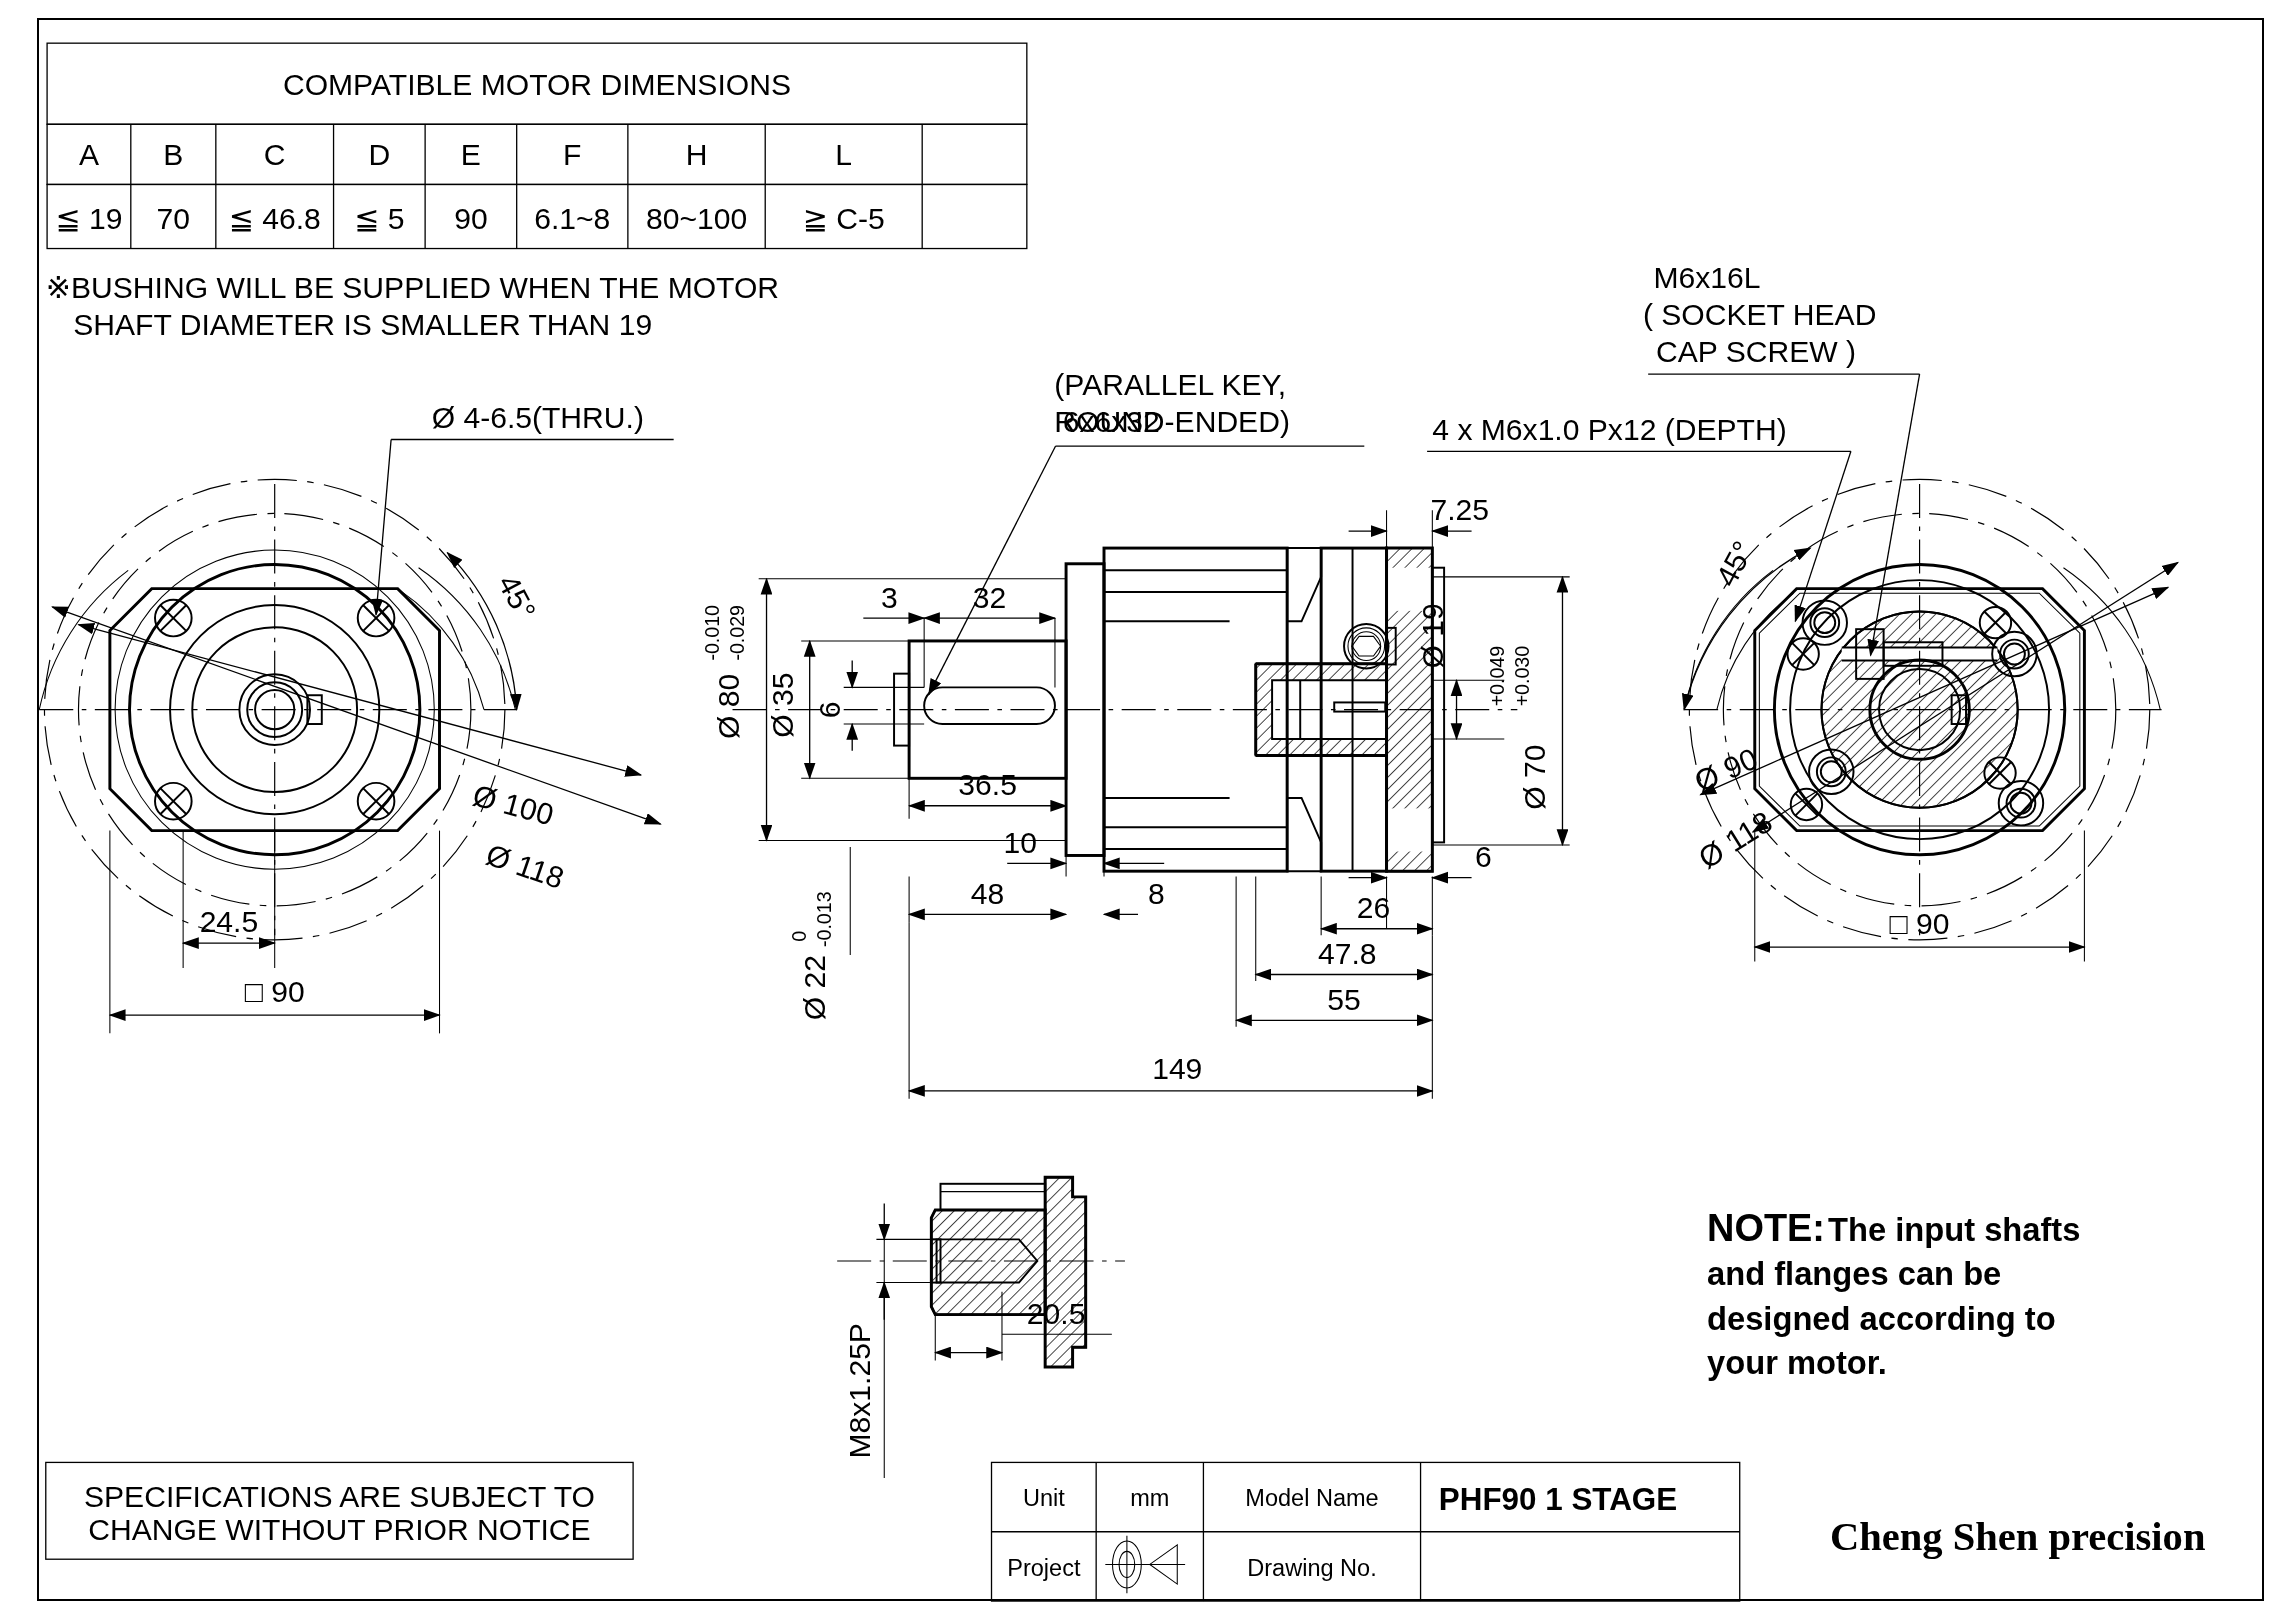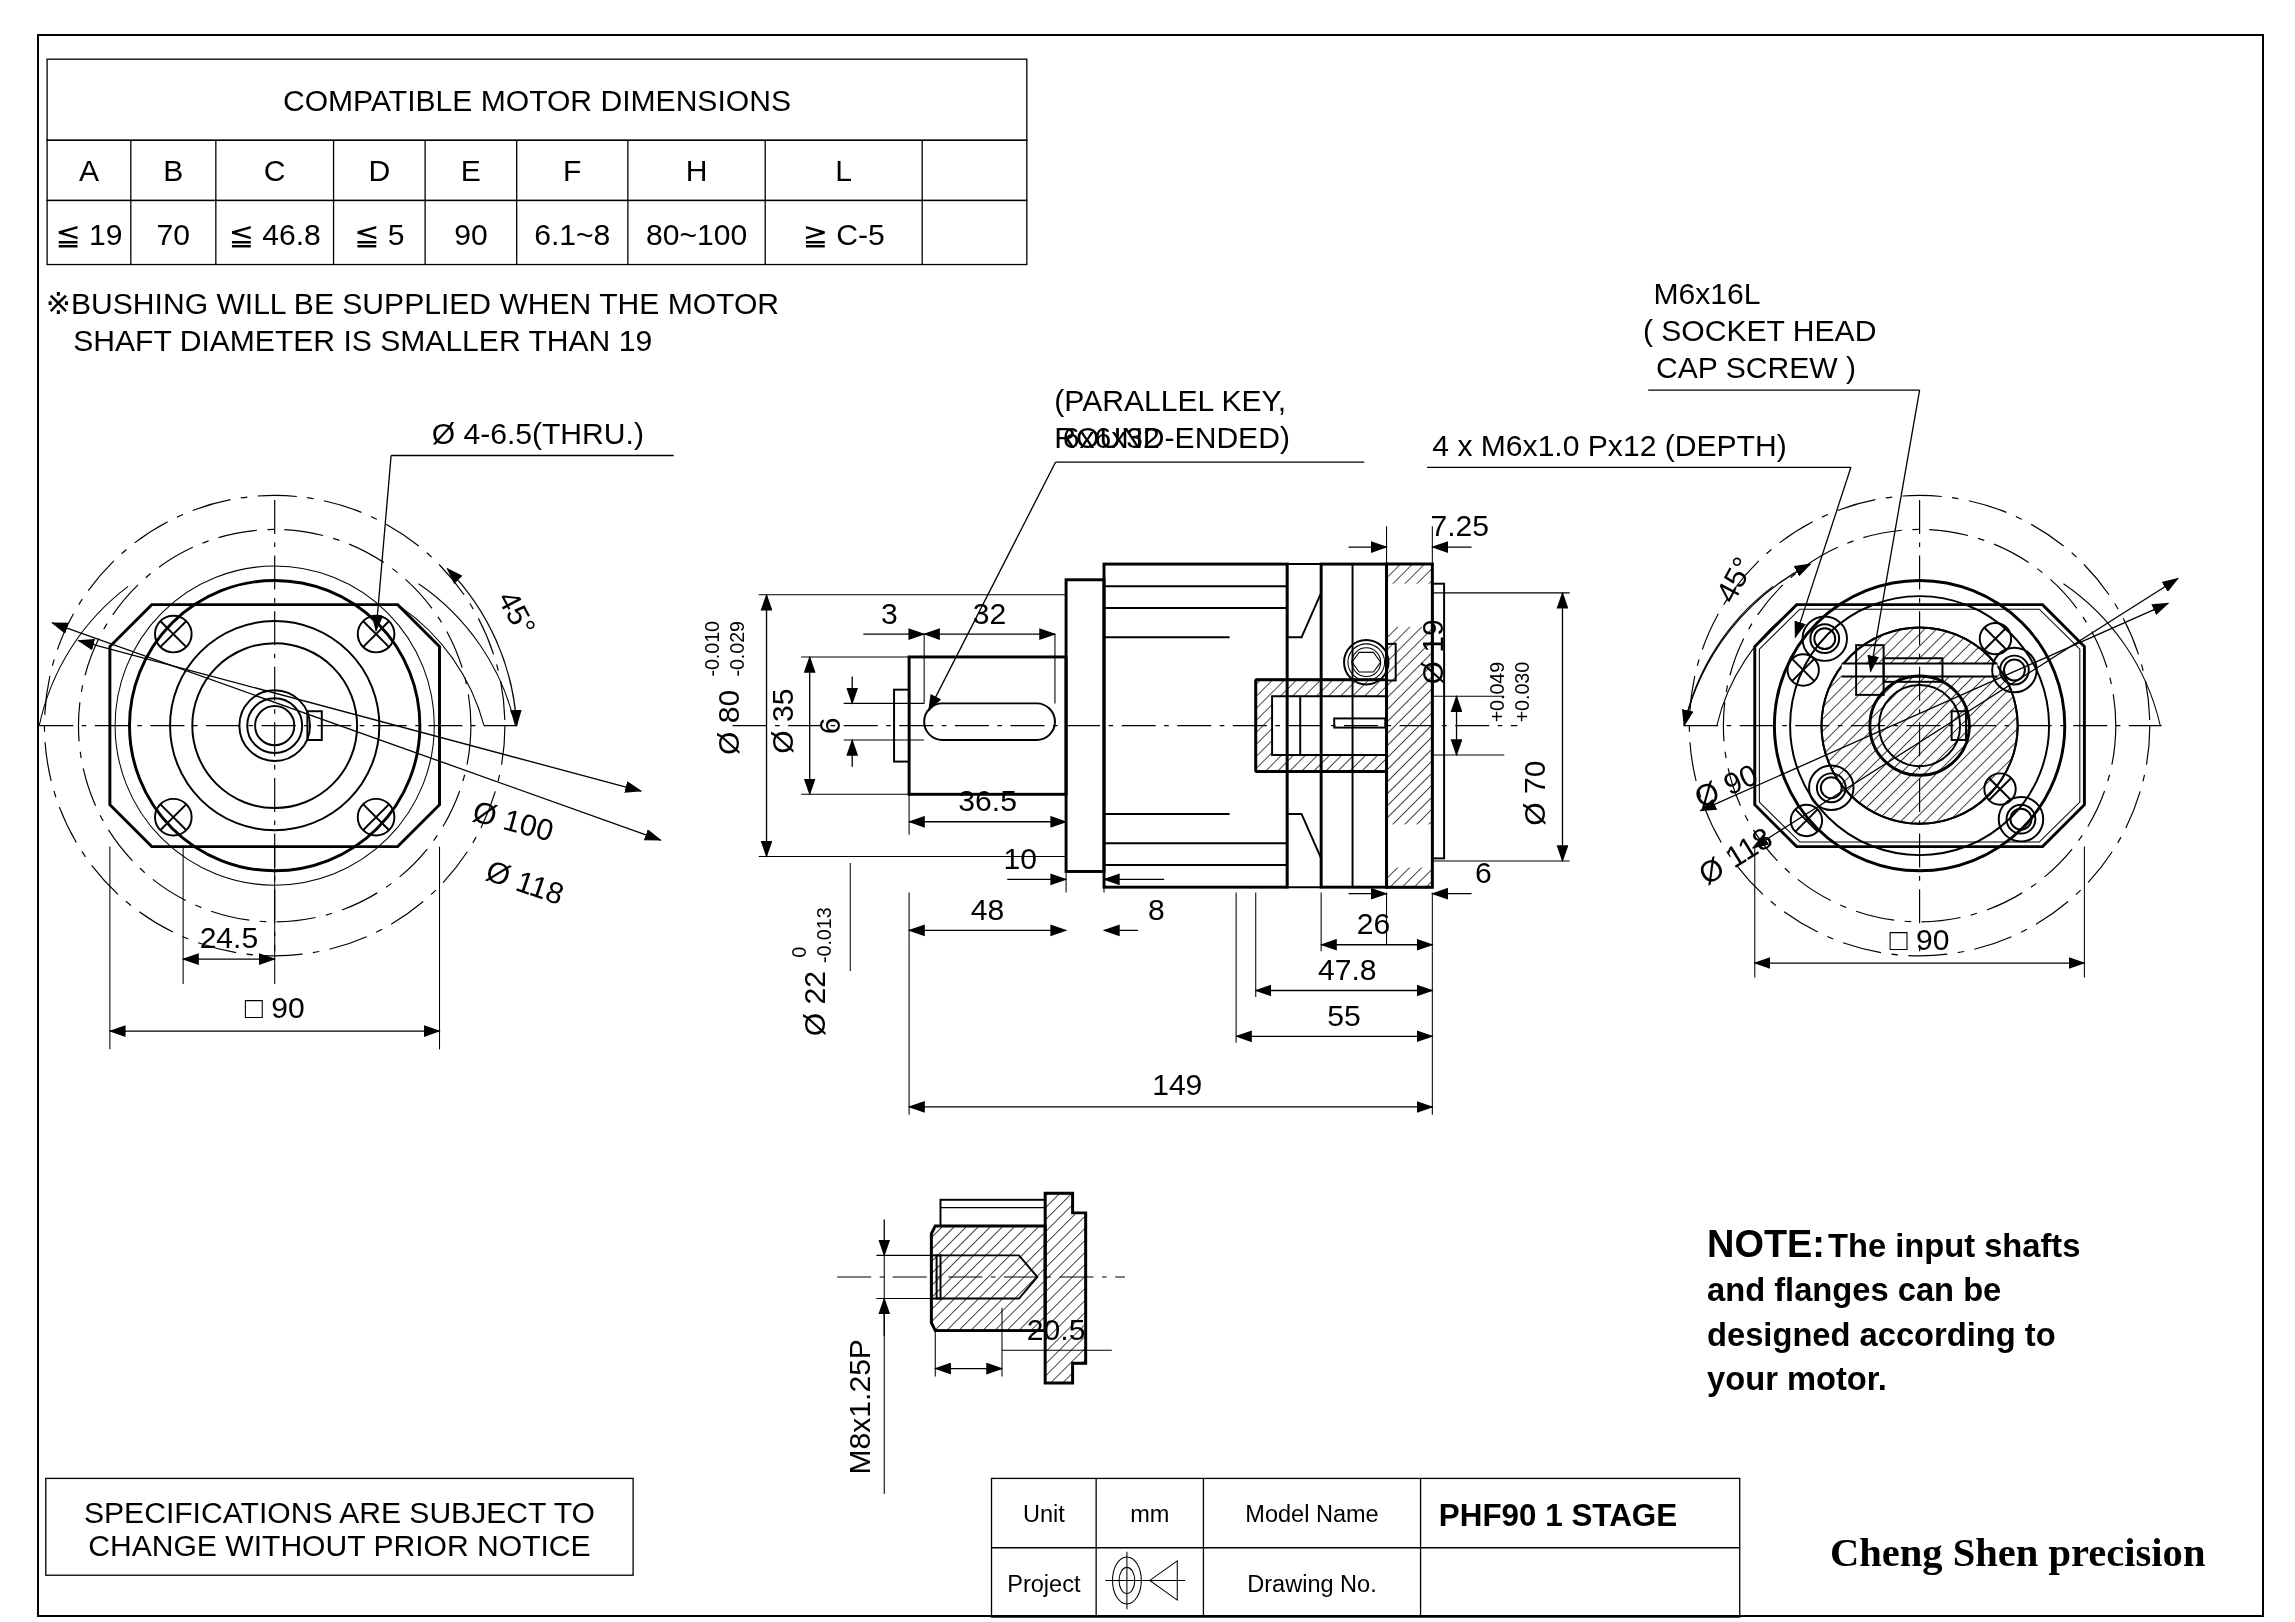"COMPATIBLE MOTOR DIMENSIONS" .sheet { margin-top: 16px -> none }
